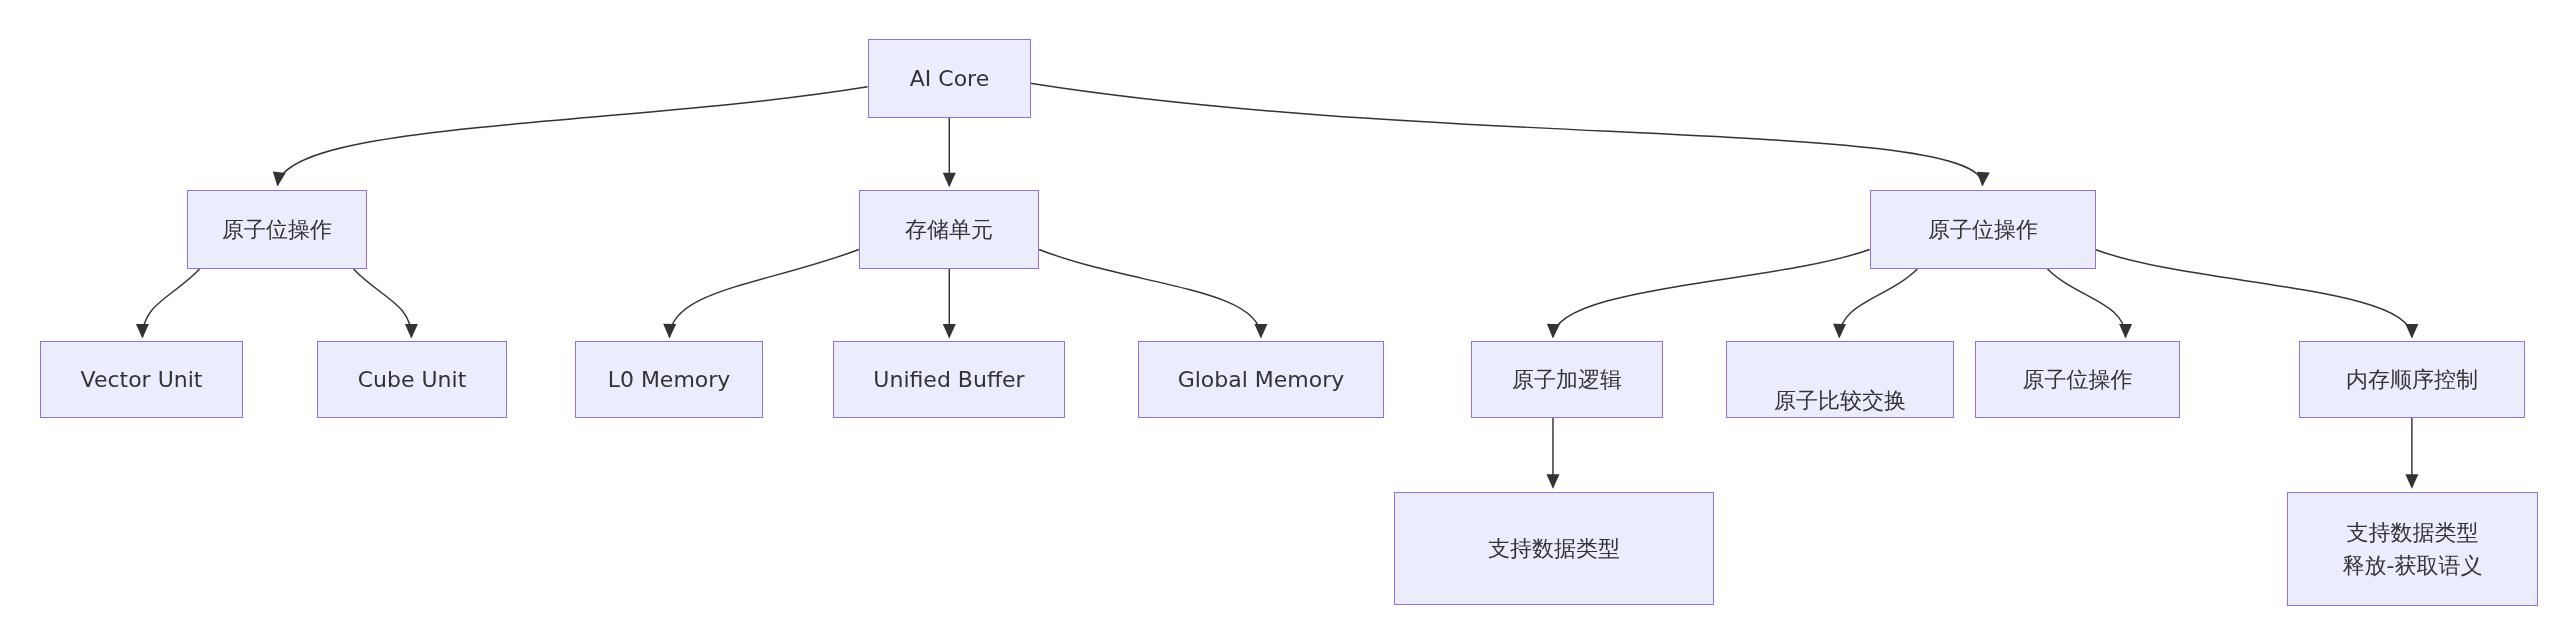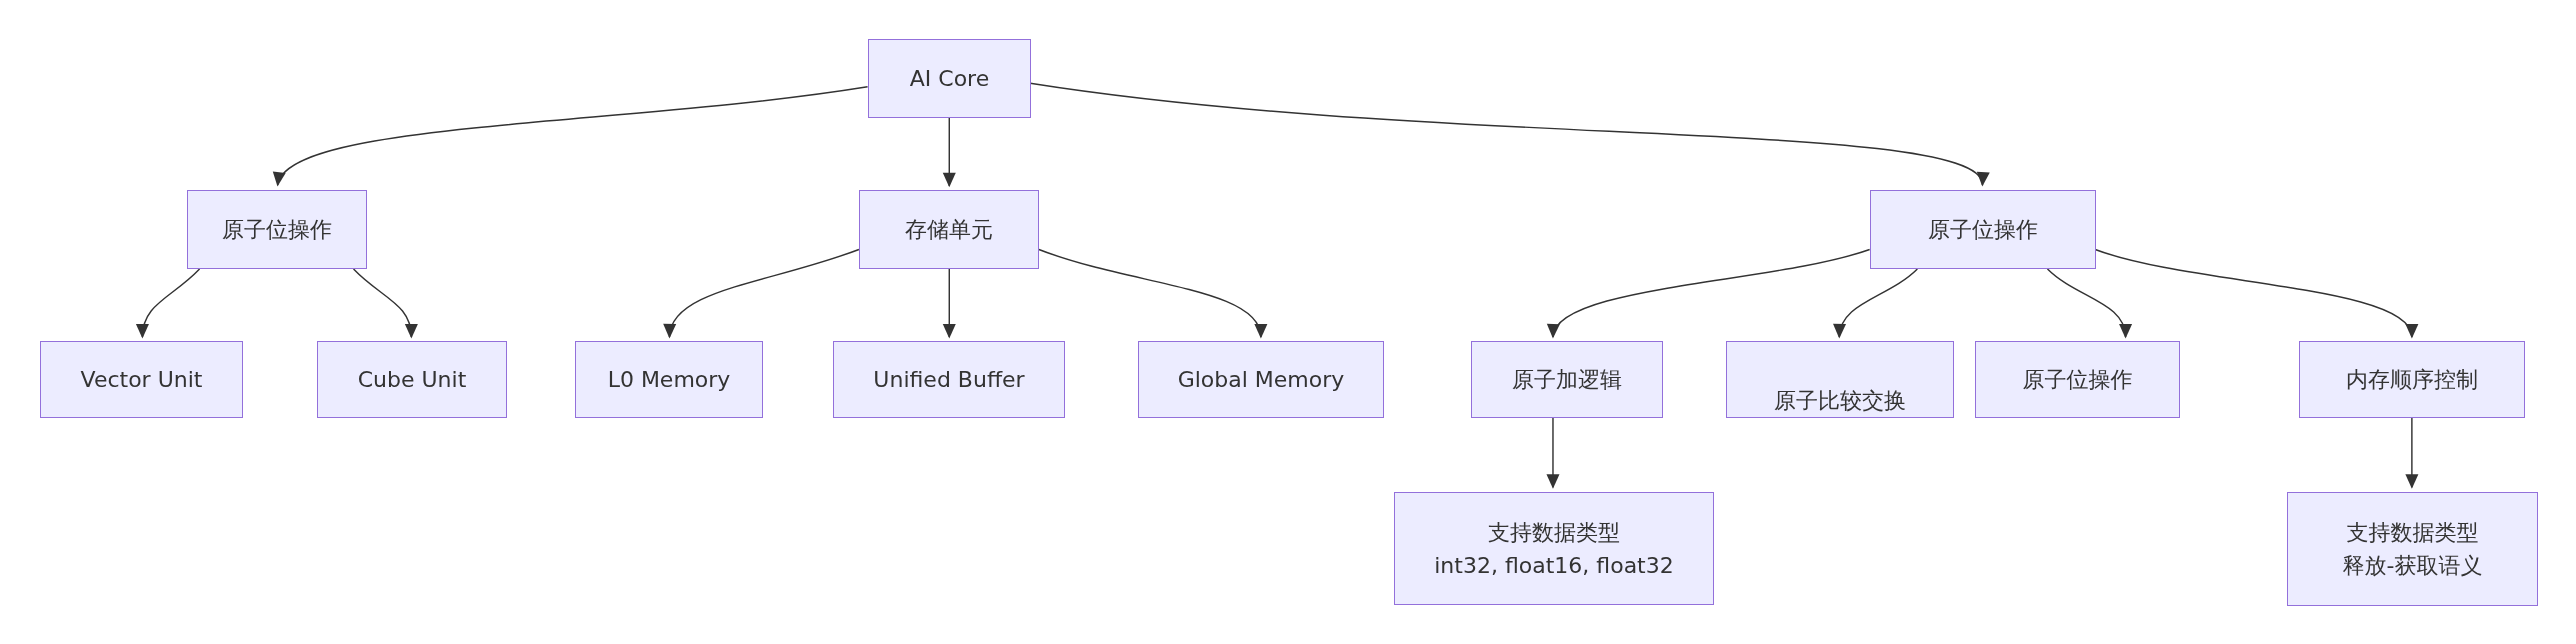"int32, float16, float32" span { html: <span>int32, float16, float32</span> -> none }
